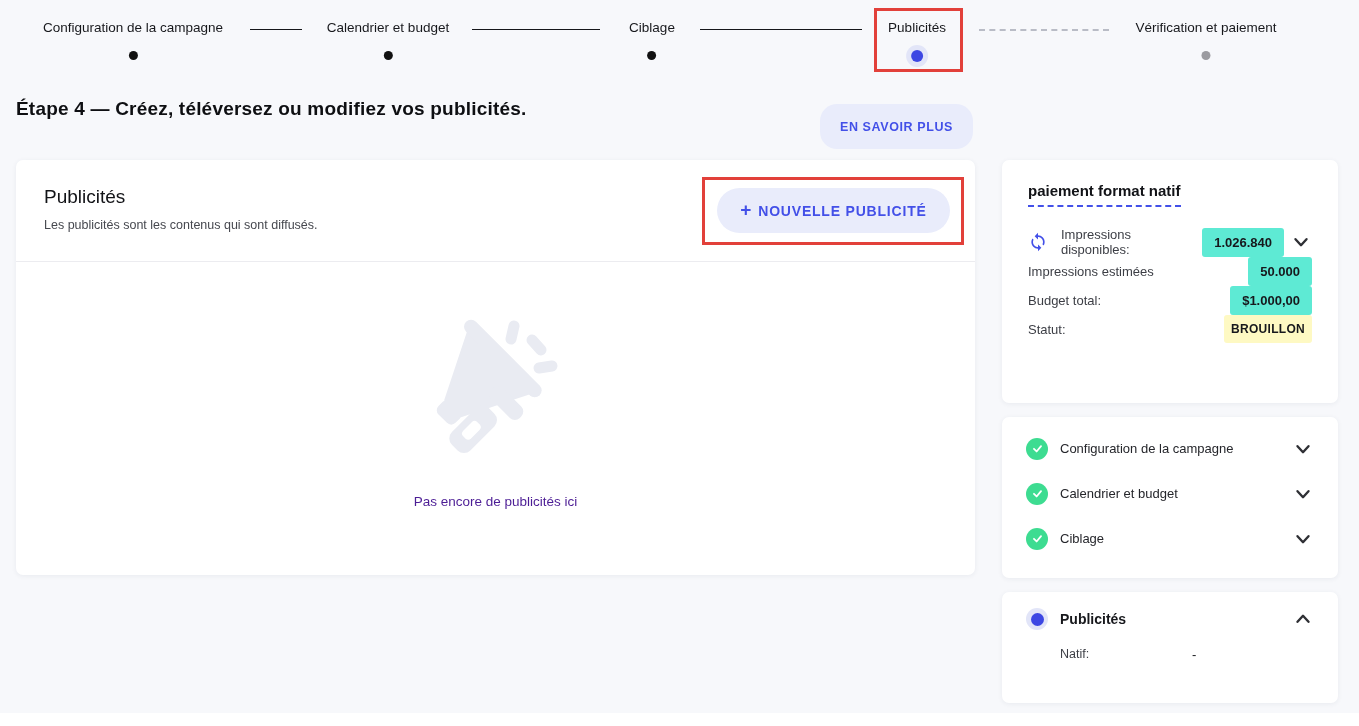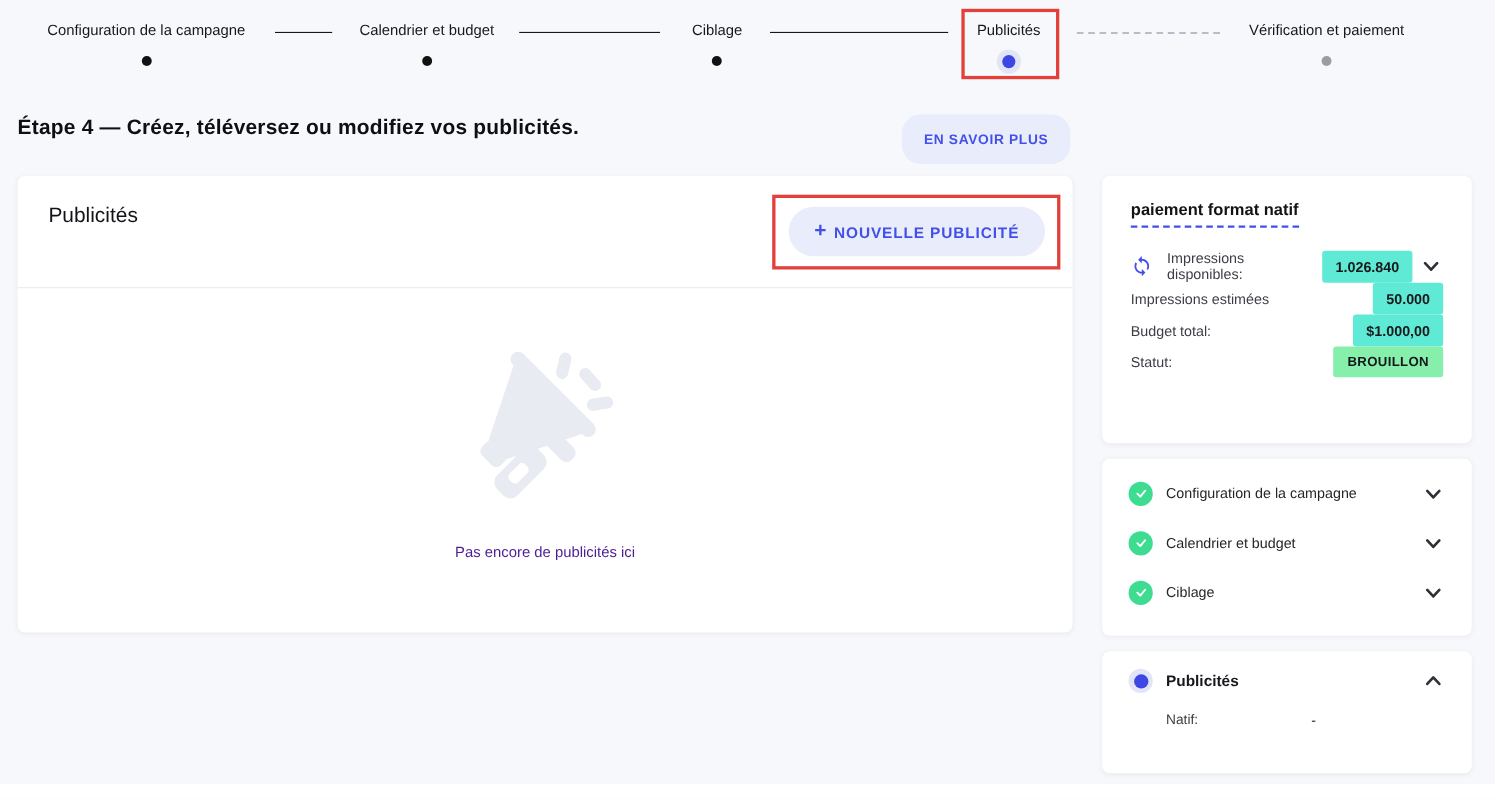"Étape 4 — Créez, téléversez" .step-title { top: 106px -> 98px }
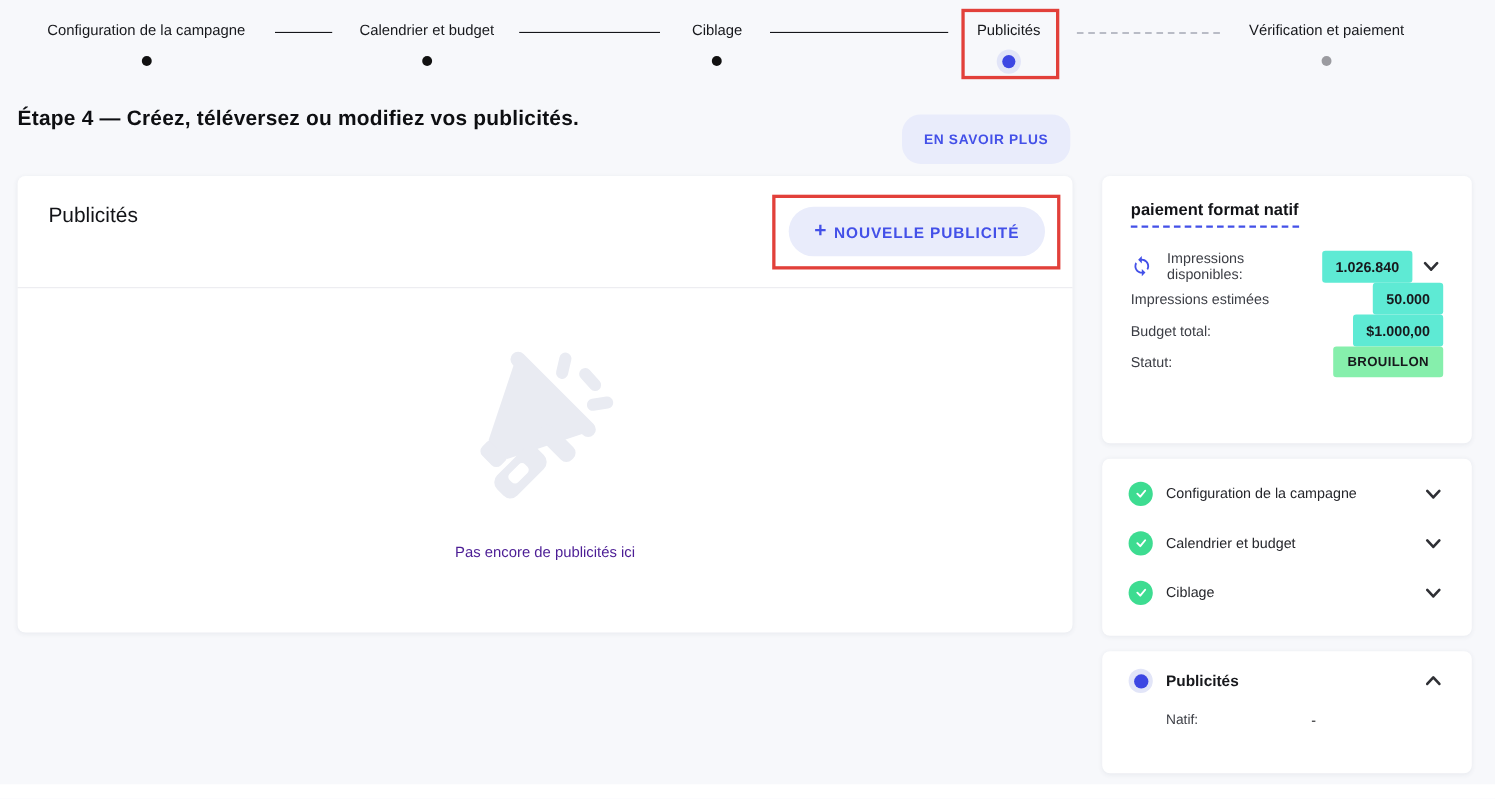"Les publicités sont les contenus" div.panel-subtitle { html: none -> <div>Les publicités sont les contenus qui sont diffusés.</div> }
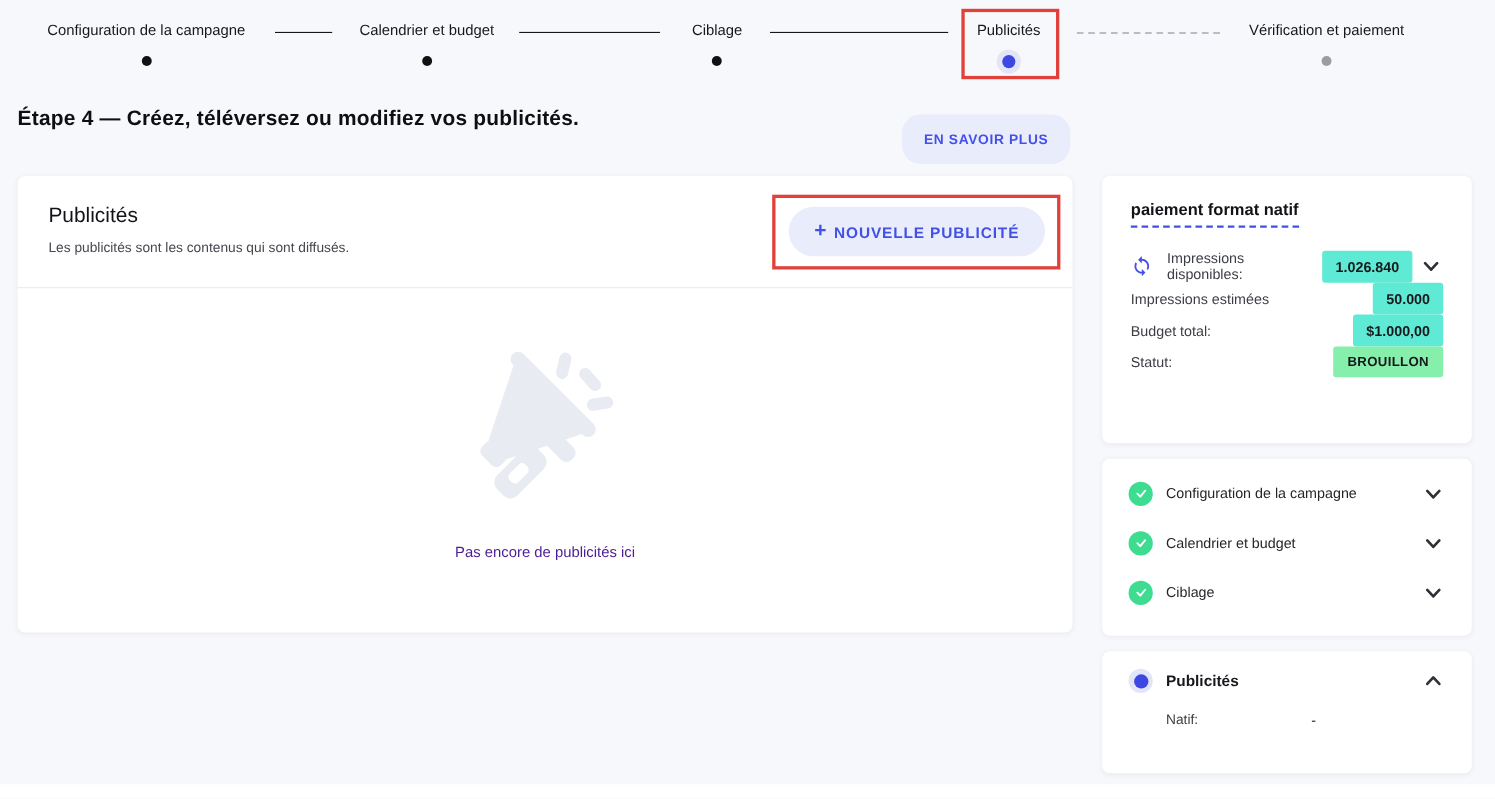"BROUILLON" .status-badge { background: #86efac -> #fef9c3; width: 100px -> 88px }
